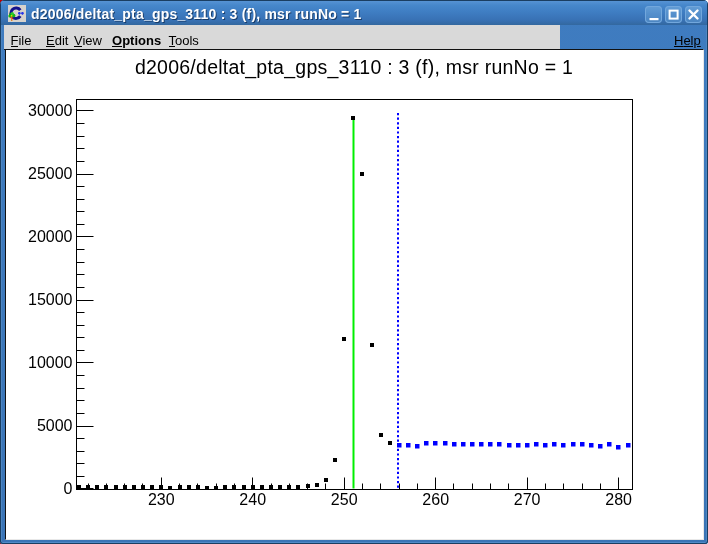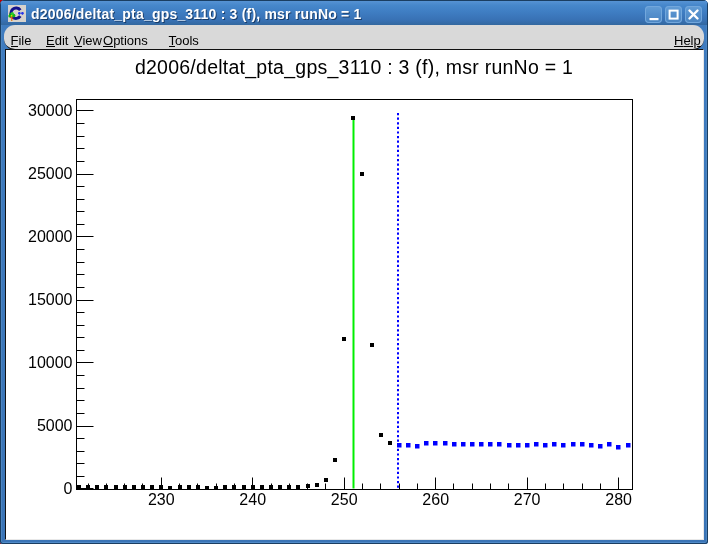"File" #menubar { border-radius: 11px -> none; width: 700px -> 556px }
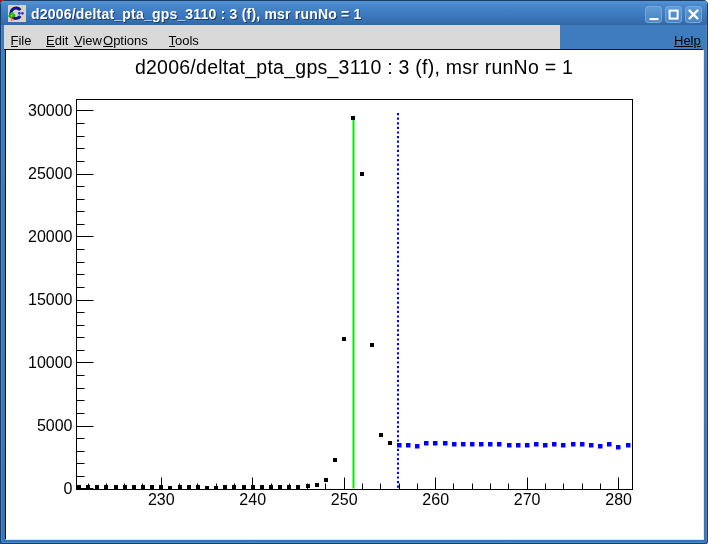"Options" div.mi { font-weight: none -> bold; left: 99px -> 108px }
